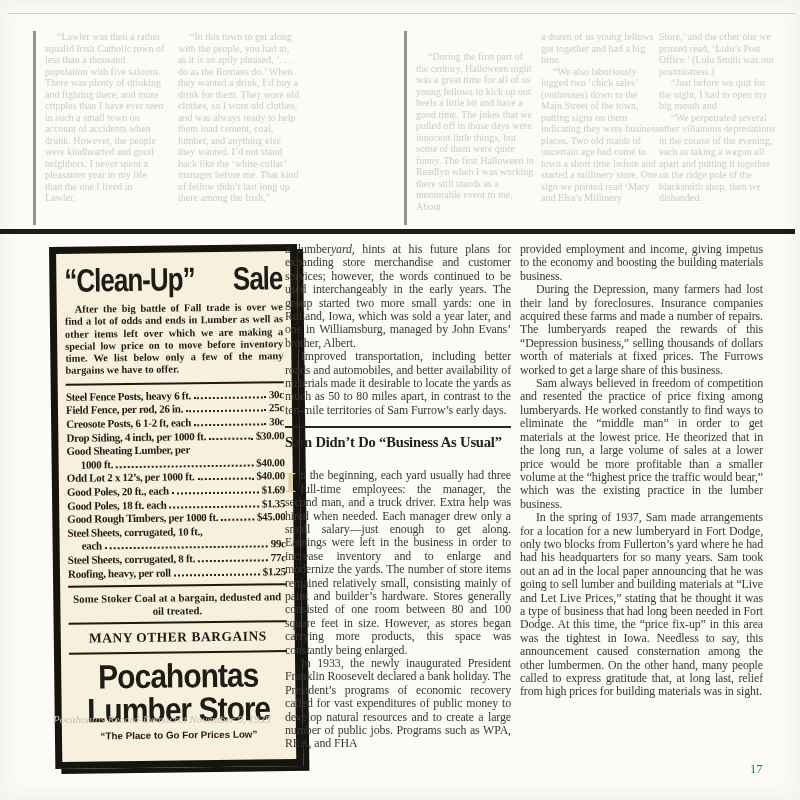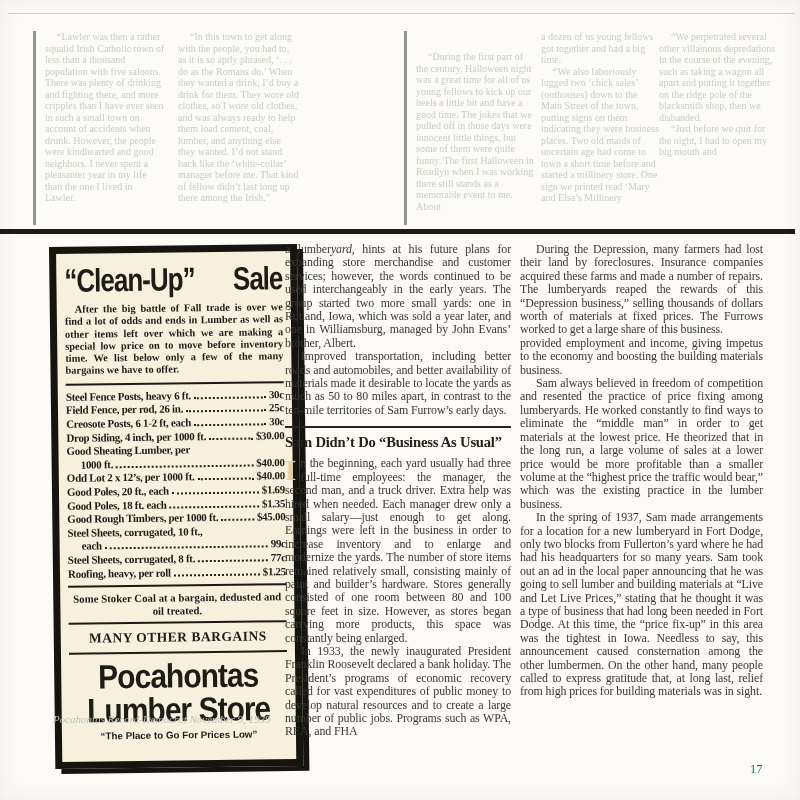"Store,’ and the other one" p.qp { html: none -> <p>Store,’ and the other one we printed read, ‘Lulu’s Post Office.’ (Lulu Smith was our postmistress.)</p> }
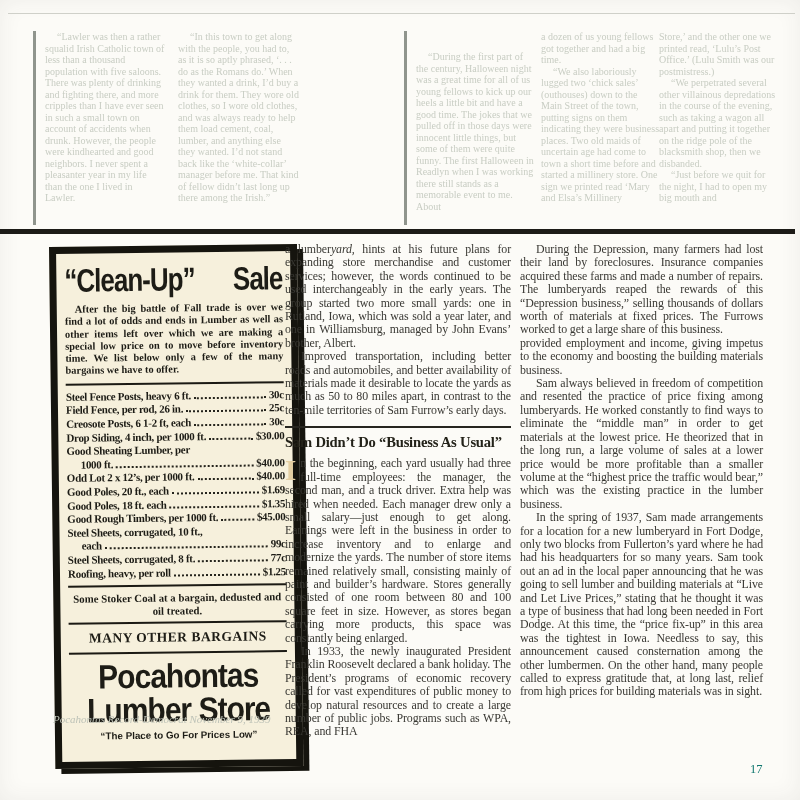"“We perpetrated several other villainous" p.qp { order: before "“Just before we quit for" -> after "“Just before we quit for" }
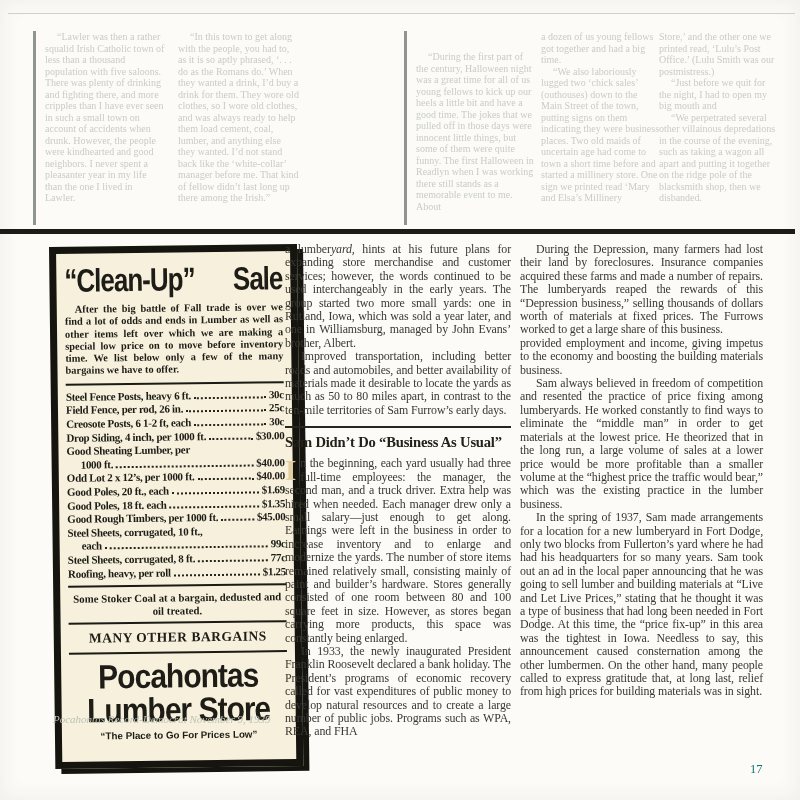"During the Depression, many farmers" p.bp { order: before "provided employment and income, giving" -> after "provided employment and income, giving" }
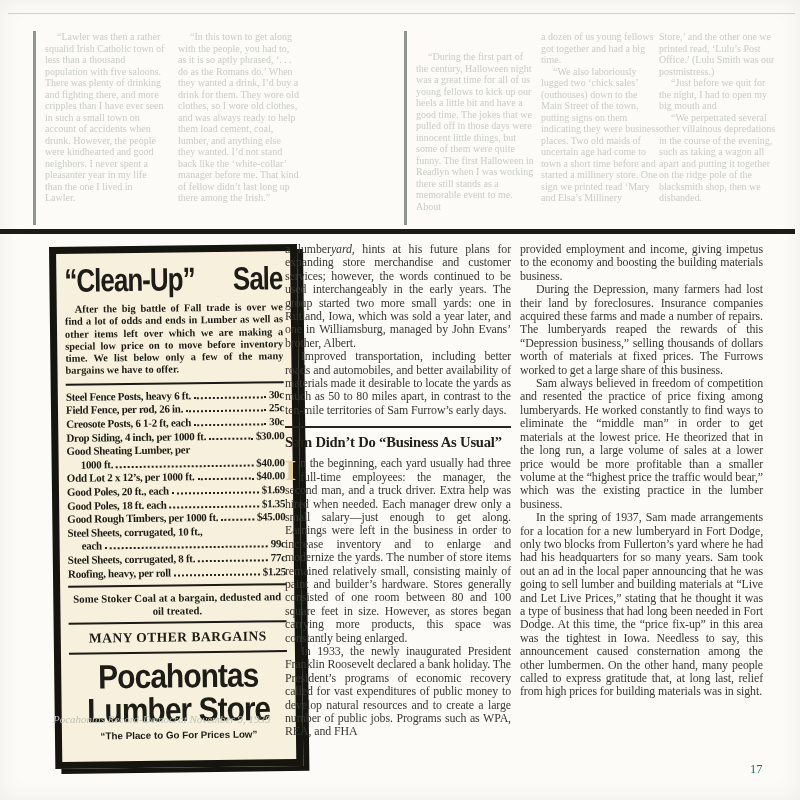"Sam Didn’t Do “Business As" .sec-head { margin-bottom: 6px -> 18px }
